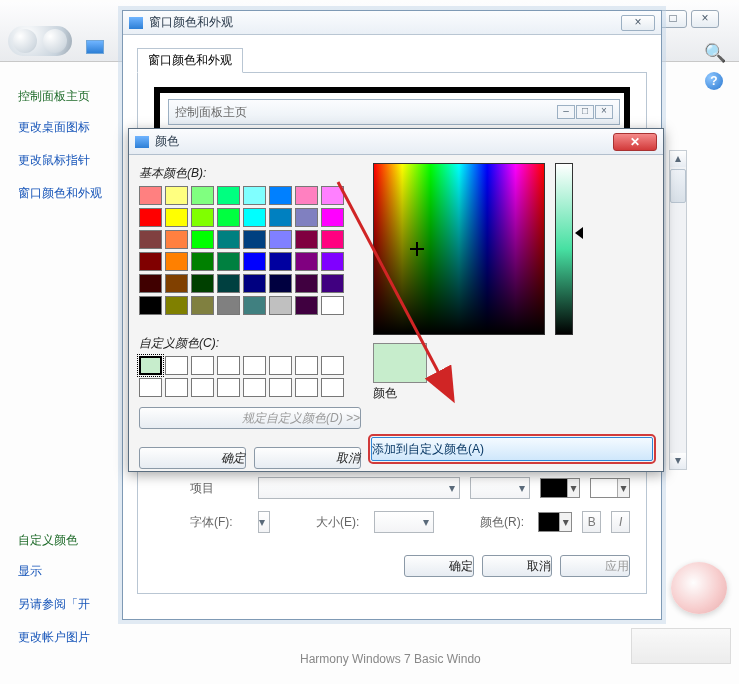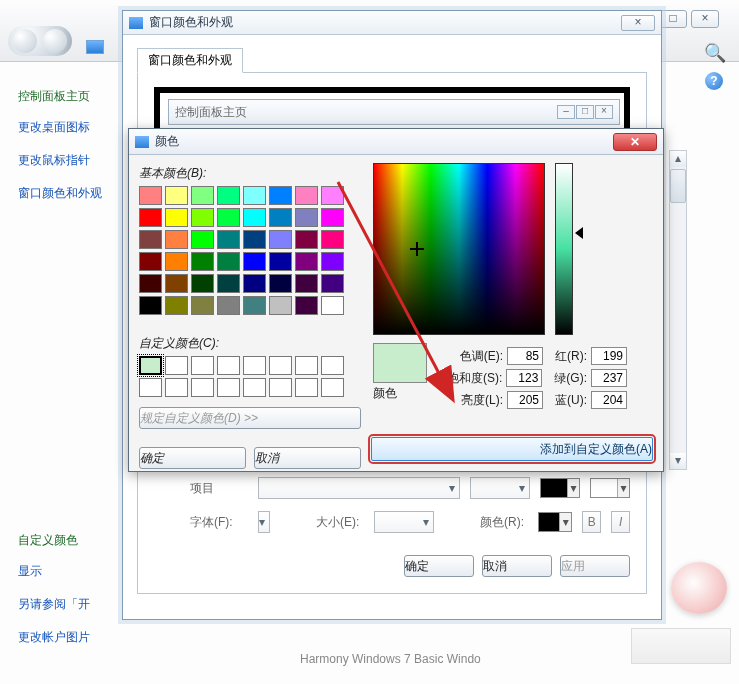"色调(E):" div.vals { html: <div> <div> <label>色调(E):</label> <input> <label>红(R):</label> <input> </div> <div> <label>饱和度(S):</label> <input> <label>绿(G):</label> <input> </div> <div> <label>亮度(L):</label> <input> <label>蓝(U):</label> <input> </div> </div> -> none }
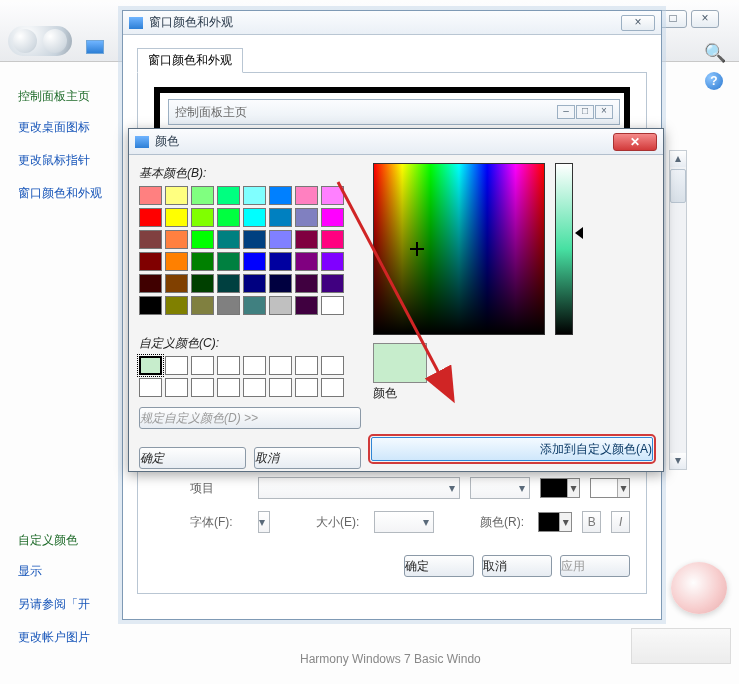"规定自定义颜色(D) >>" .btn { text-align: left -> right }
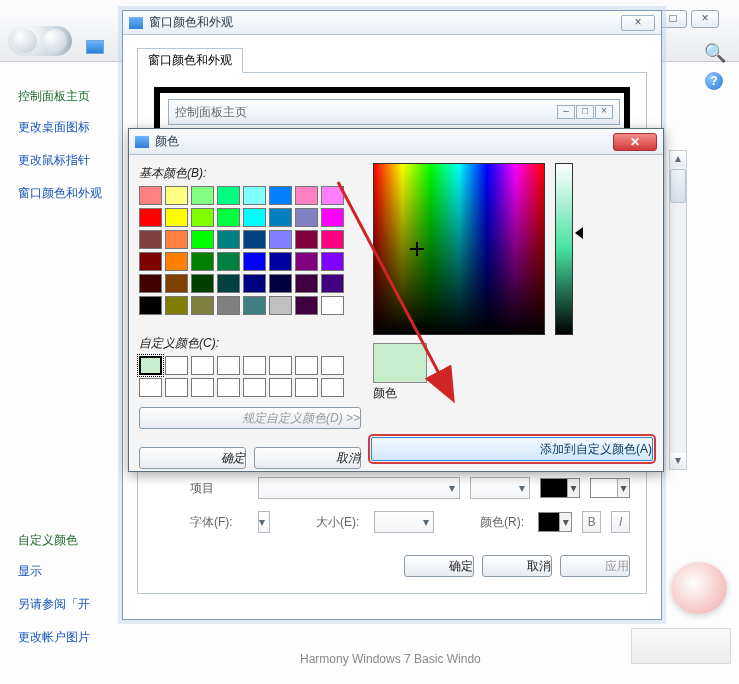"添加到自定义颜色(A)" .addbtn { text-align: right -> left }
